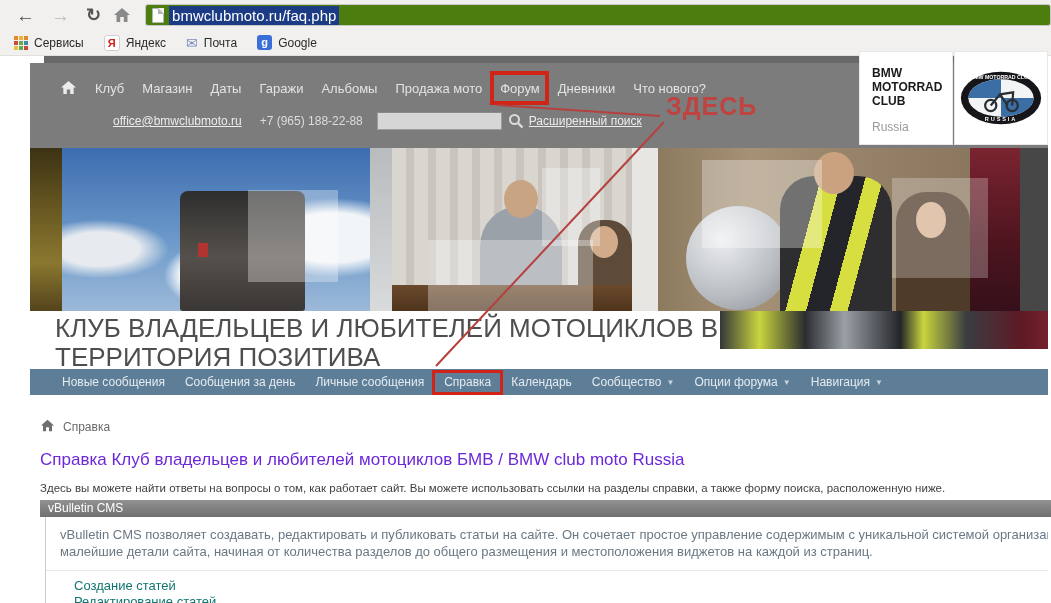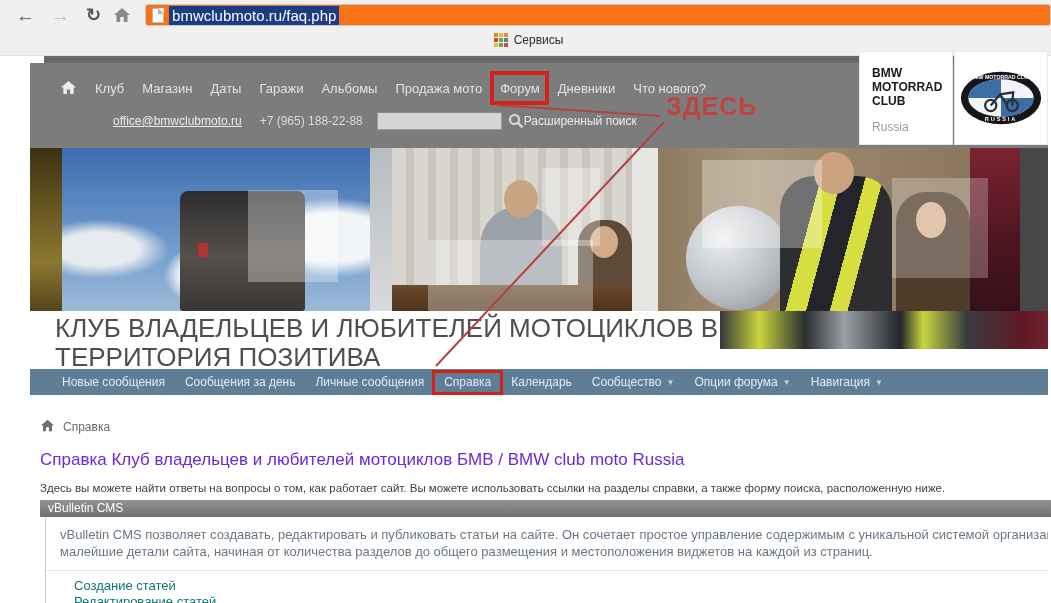"bmwclubmoto.ru/faq.php" .addr-bar { background: #f97316 -> #4d7c0f }
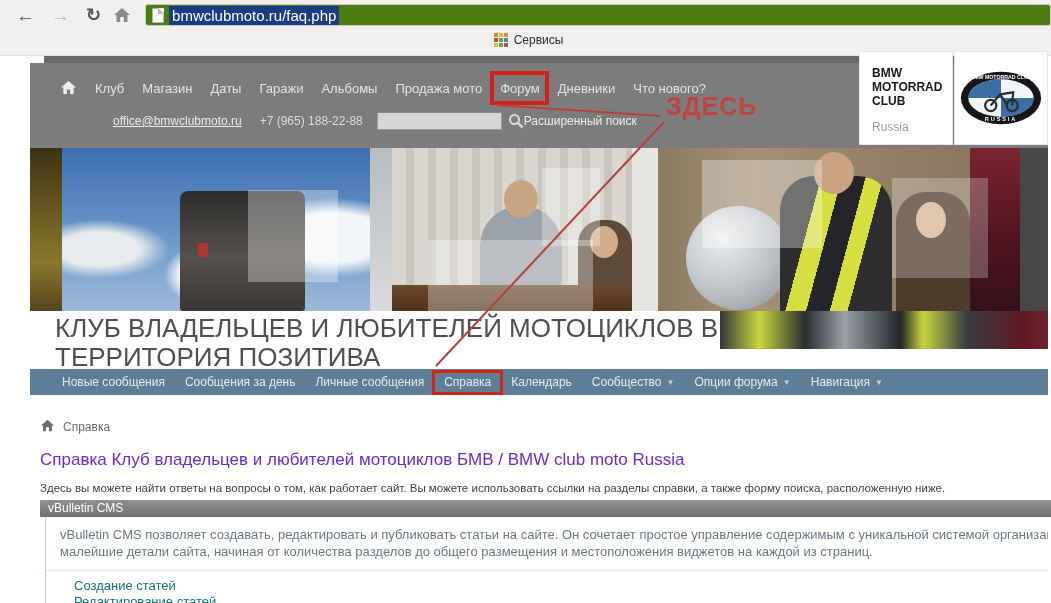"Сервисы" .bookmarks { flex-direction: column -> none }
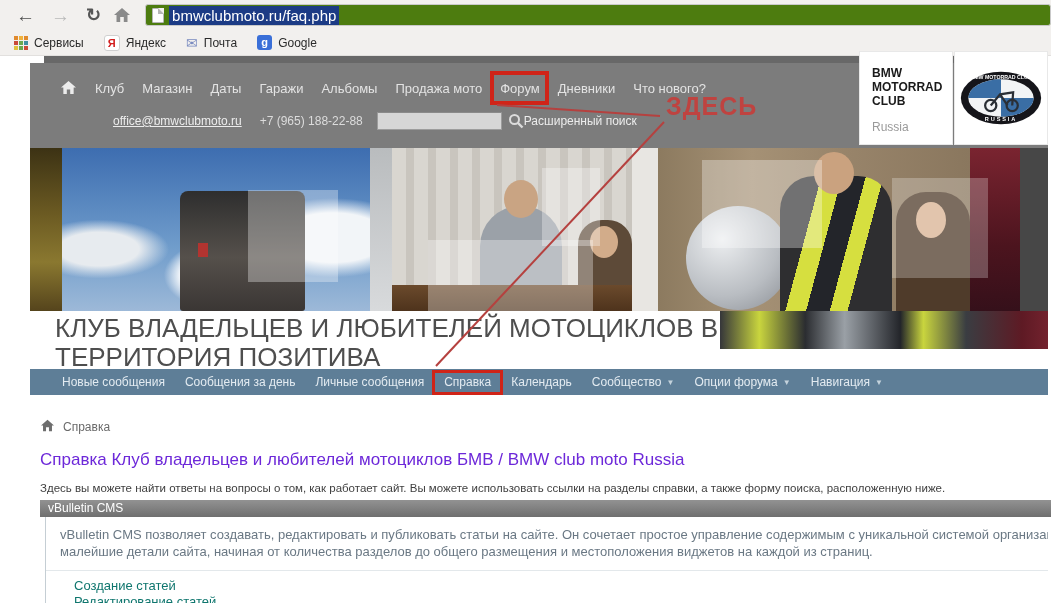"Расширенный поиск" .m-adv { margin-left: none -> 5px; text-decoration: none -> underline }
